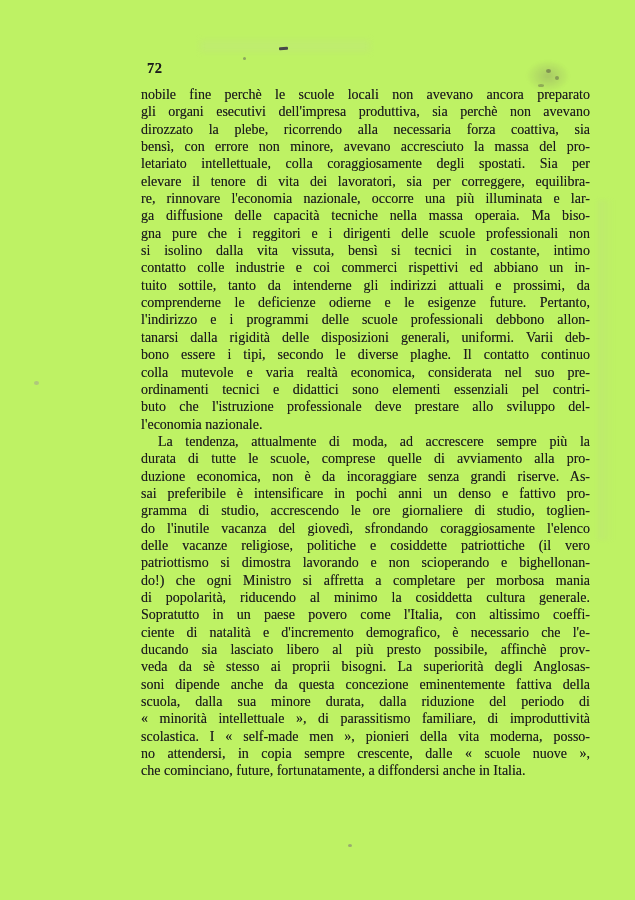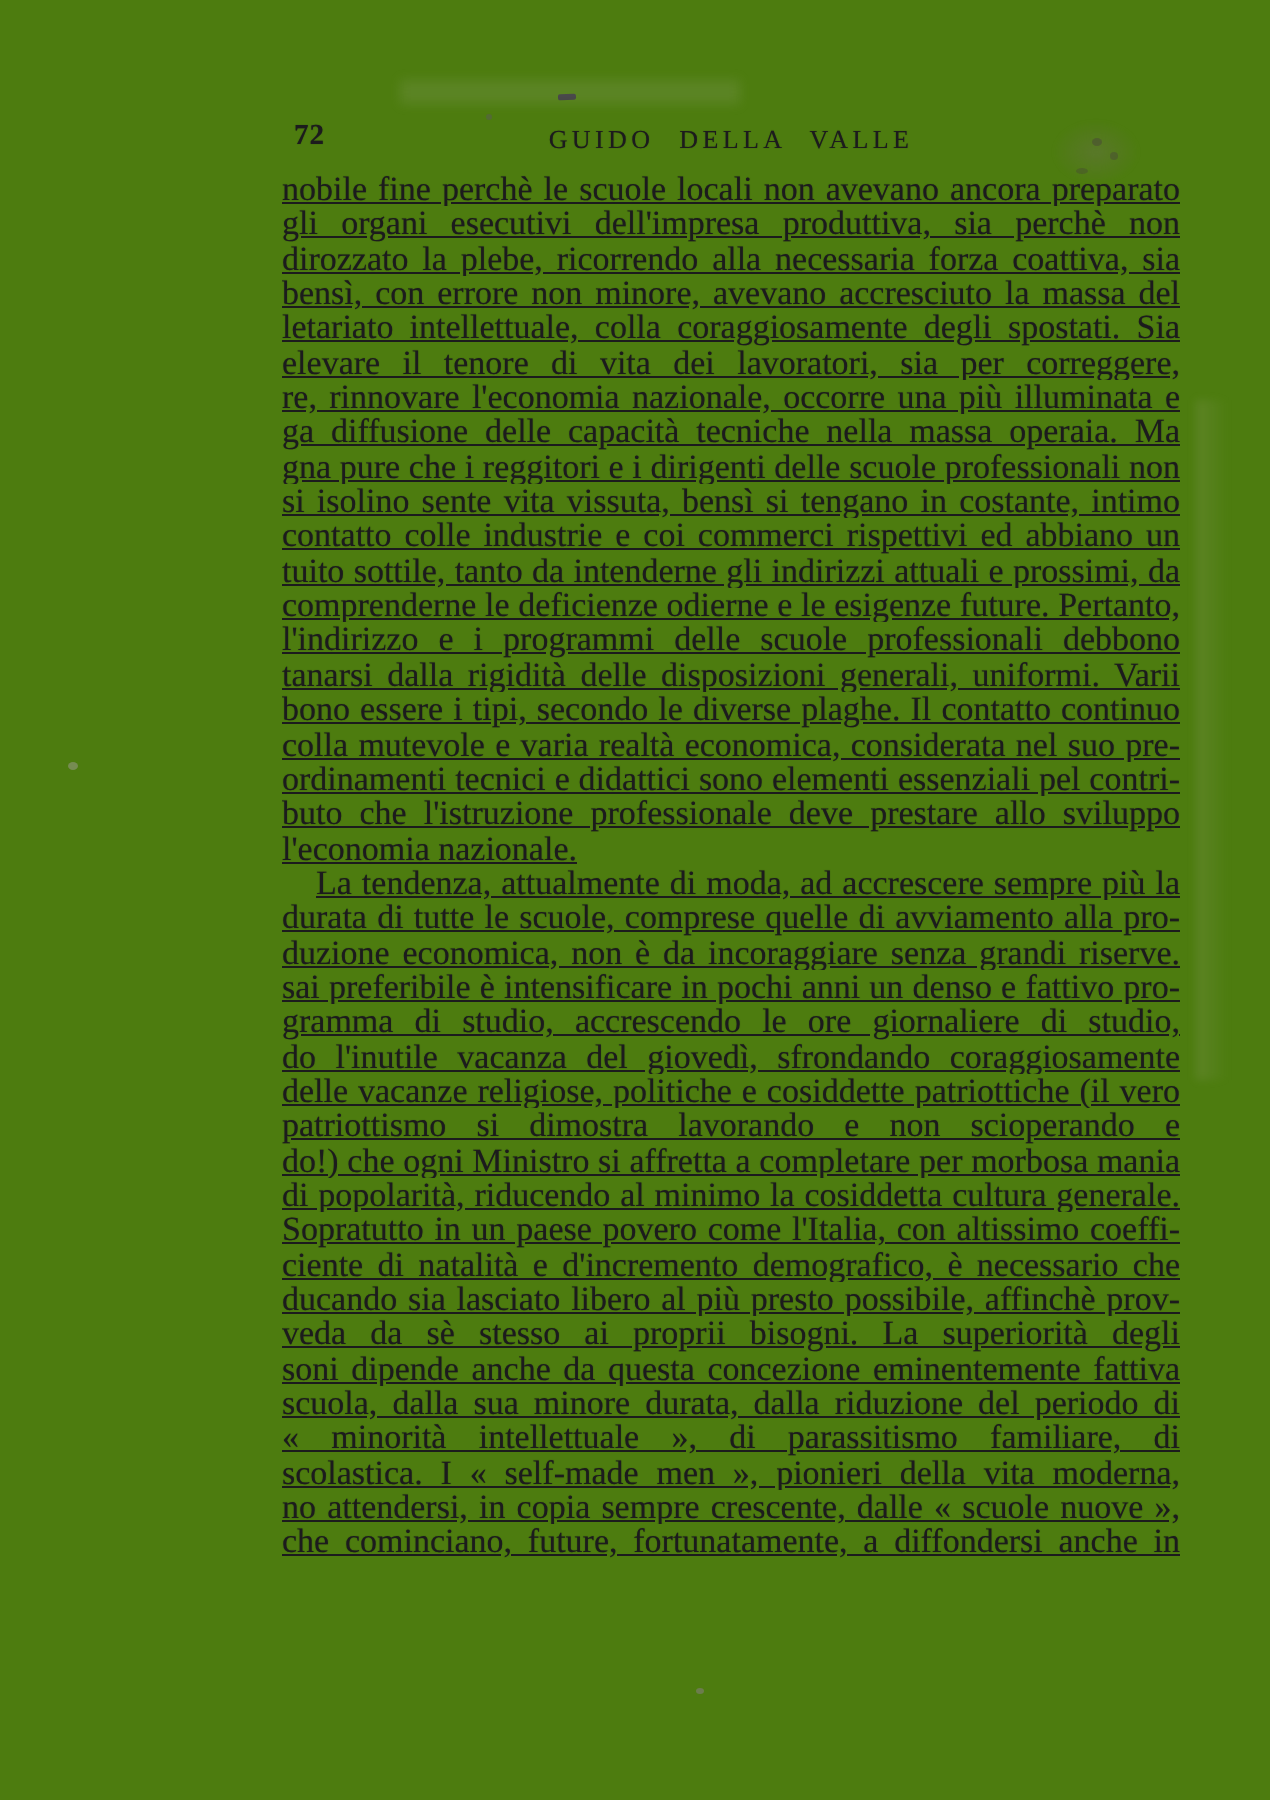"72" div.page { background: #4d7c0f -> #bef264 }
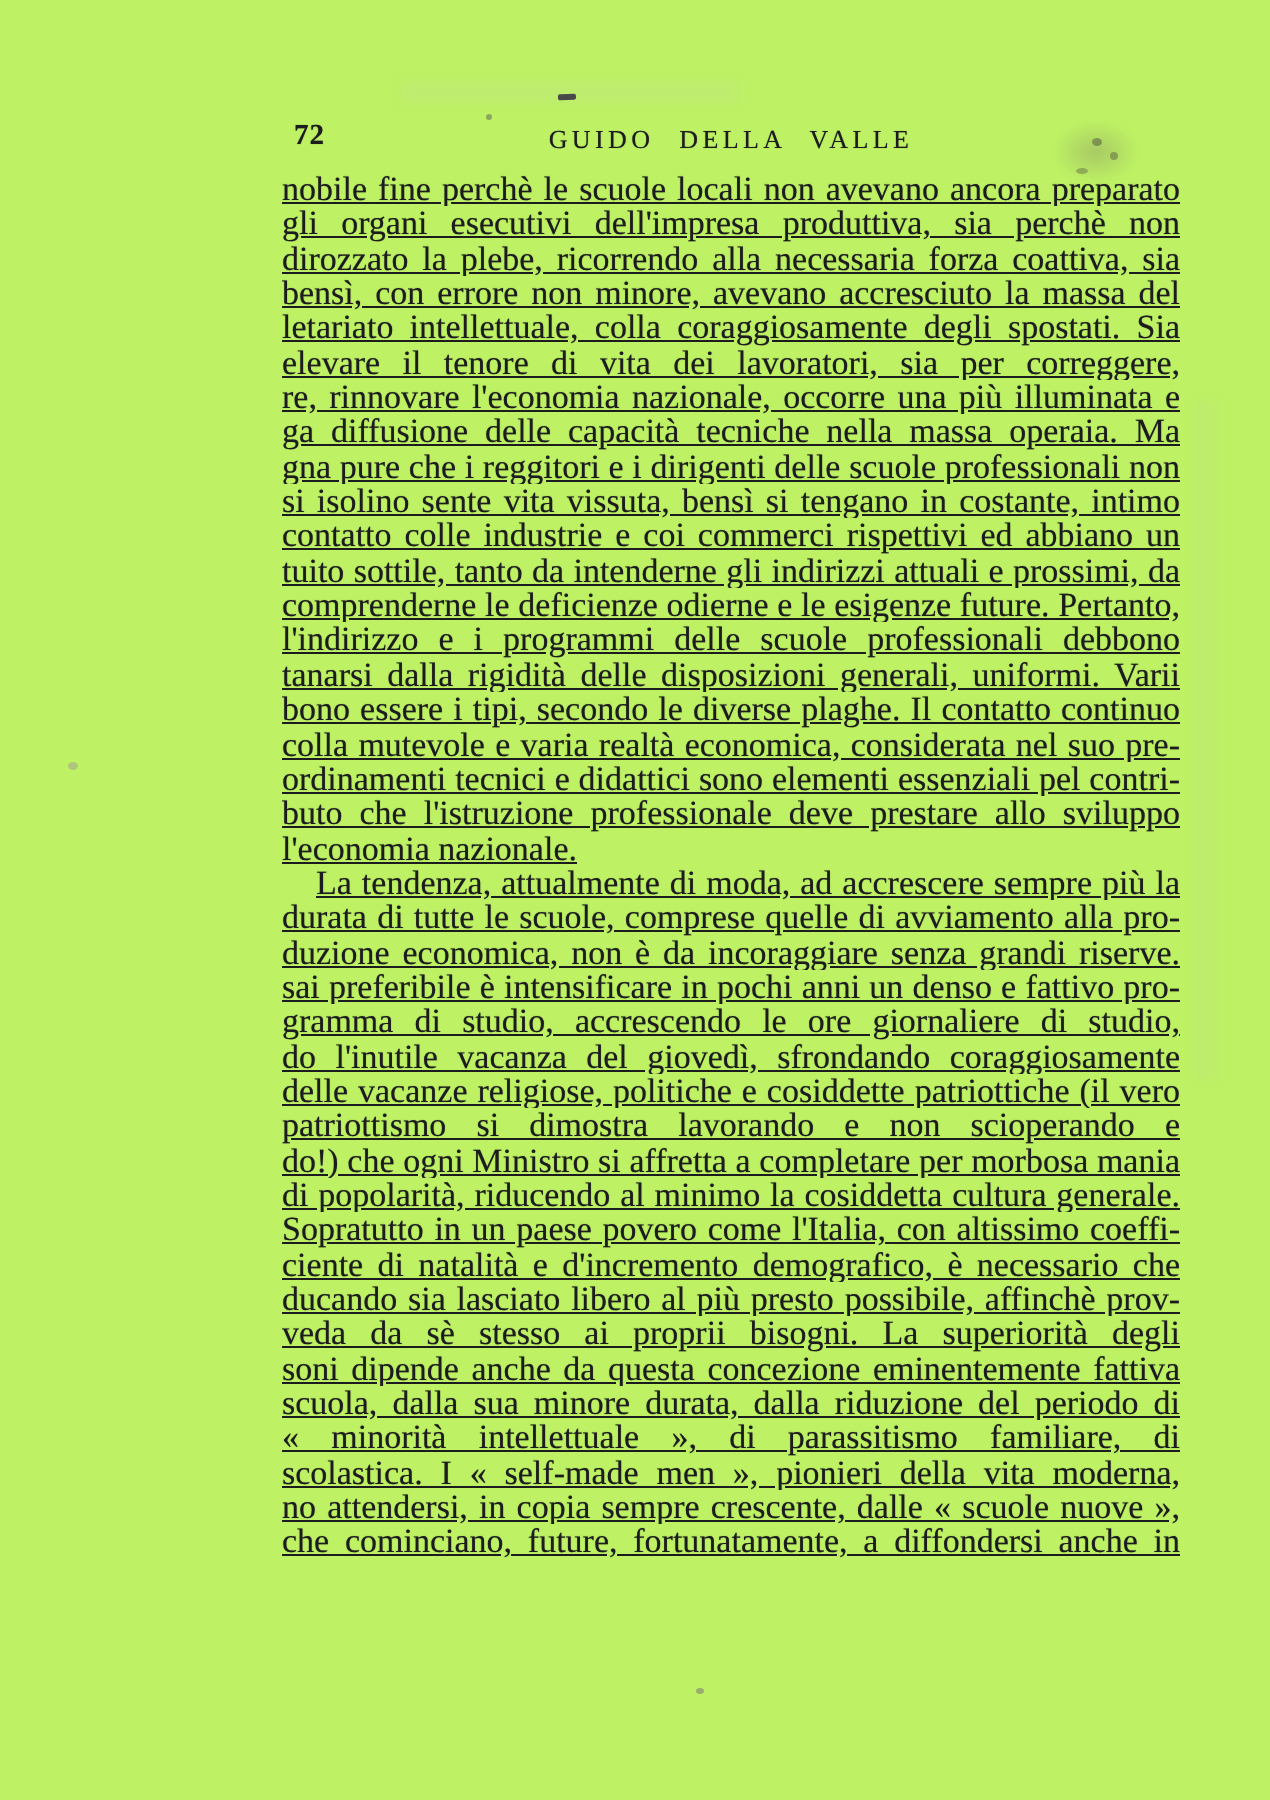"GUIDO DELLA VALLE" div.running-header { html: <div>GUIDO DELLA VALLE</div> -> none }
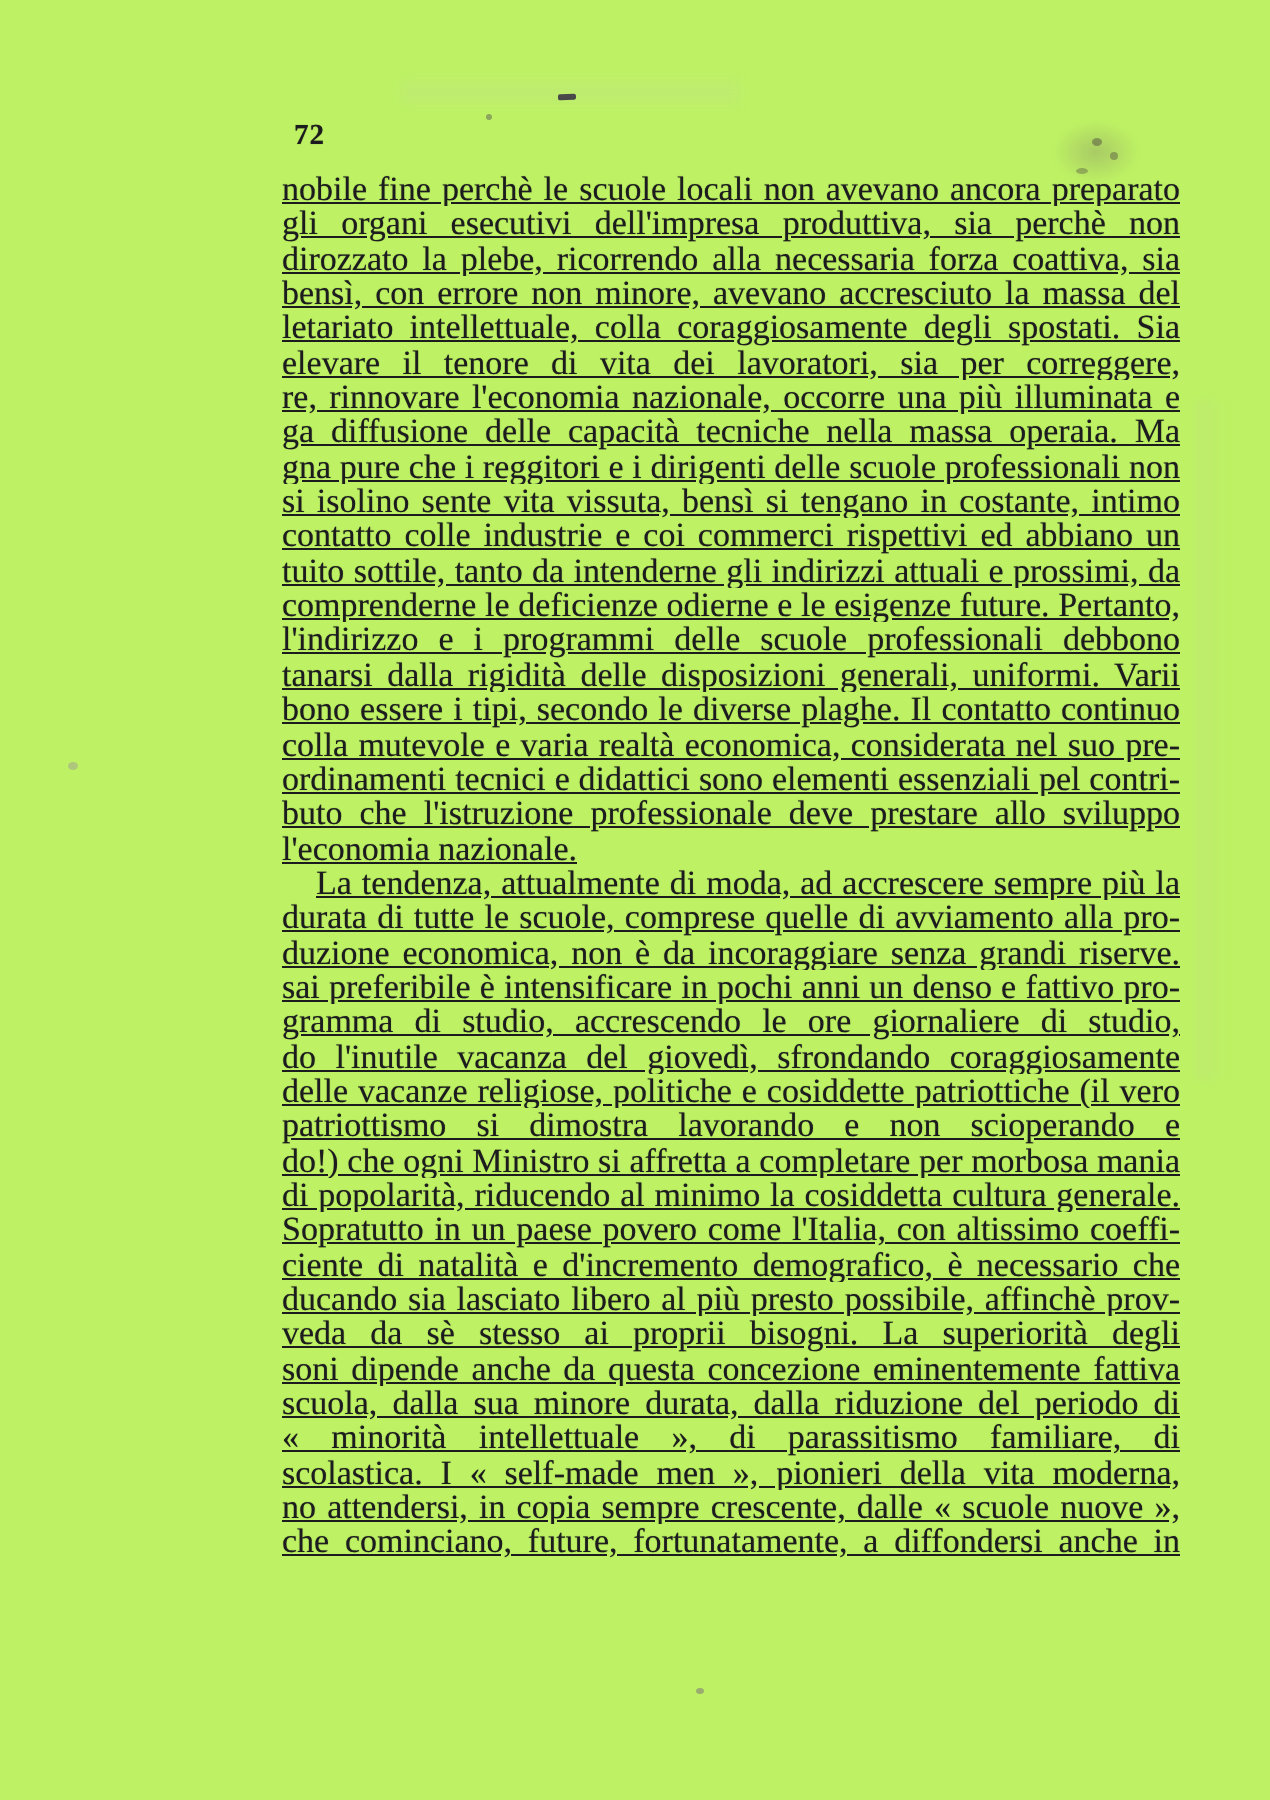"nobile fine perchè le scuole" .textblock { font-size: 17px -> 14px; text-decoration: underline -> none }
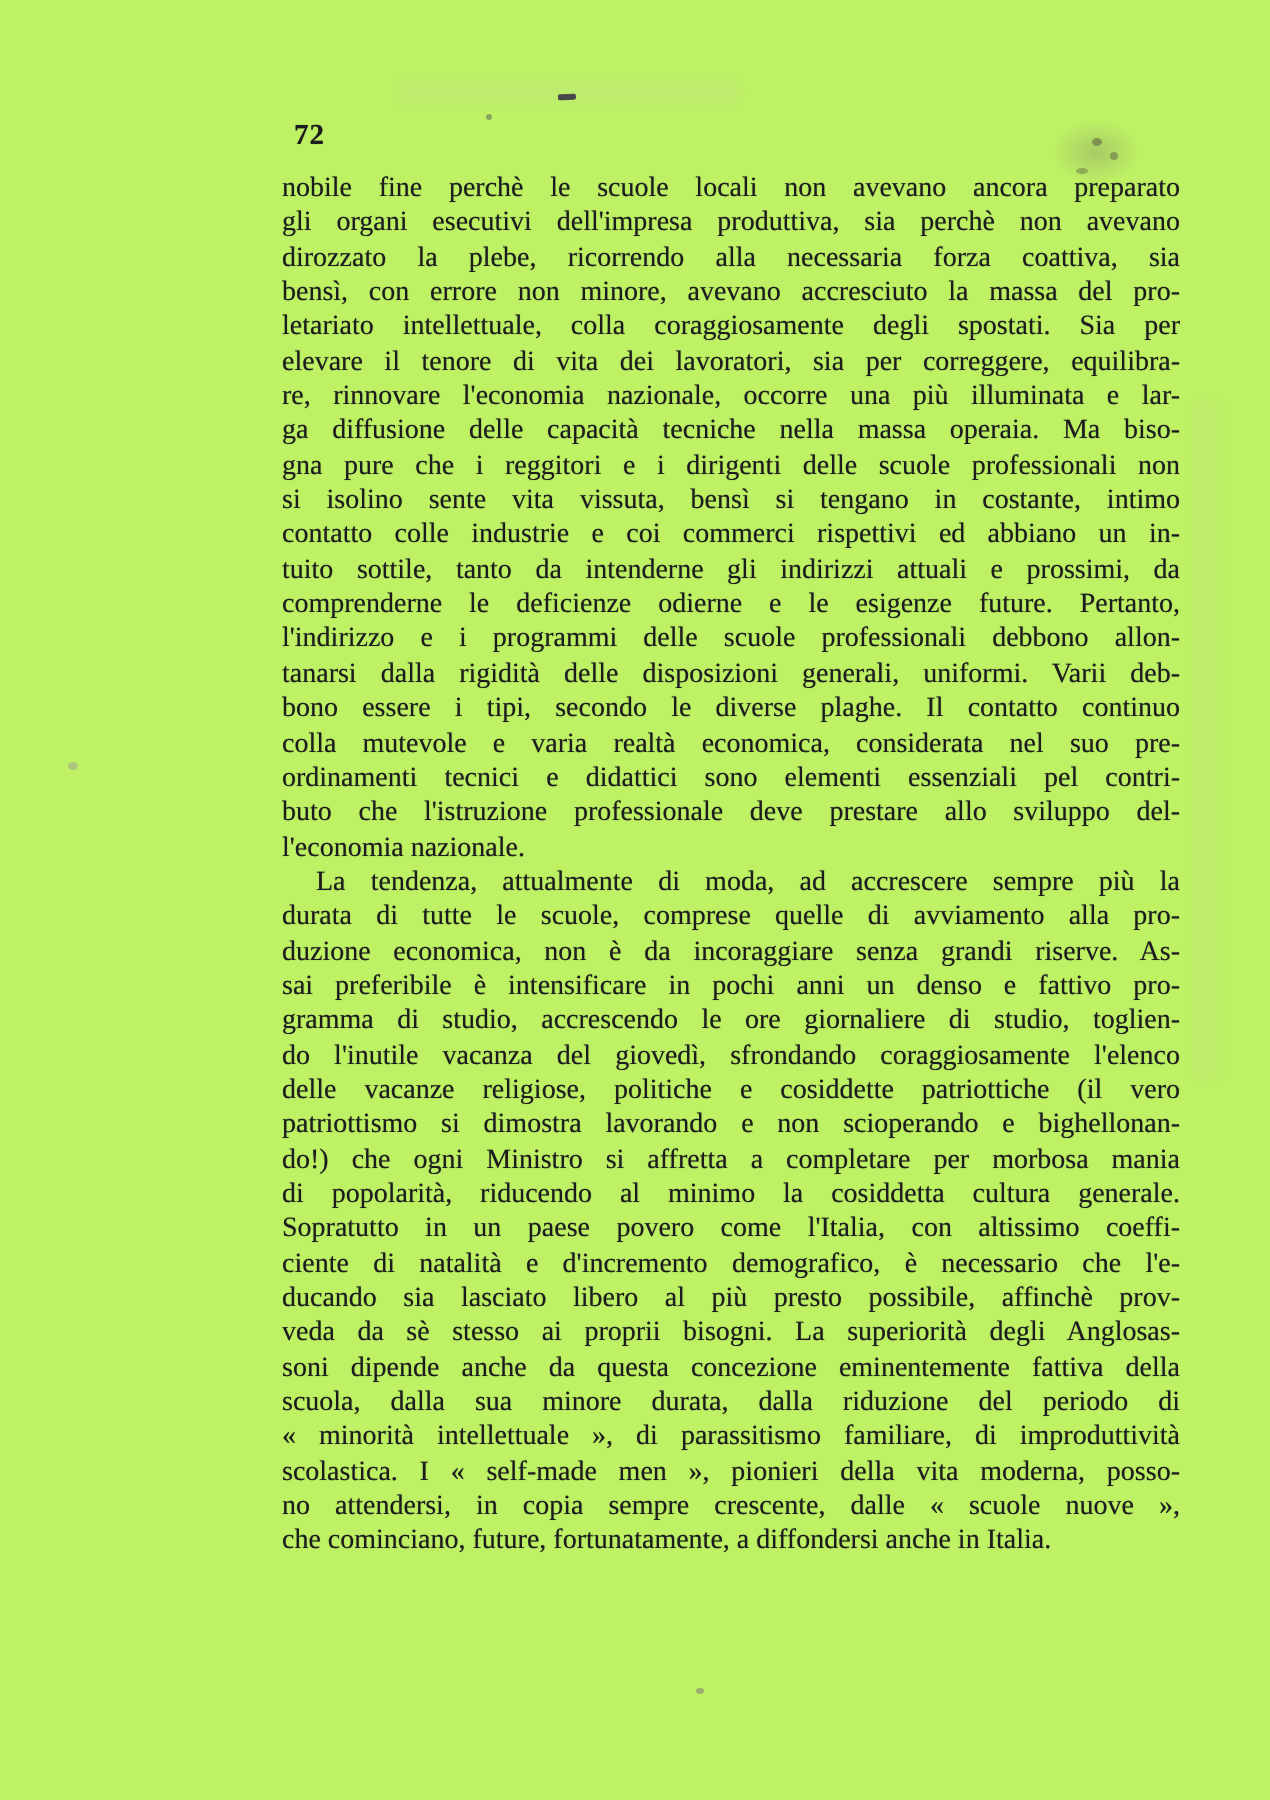"si isolino sente vita vissuta," div.line { text: sente vita vissuta, bensì si tengano -> dalla vita vissuta, bensì si tecnici }
